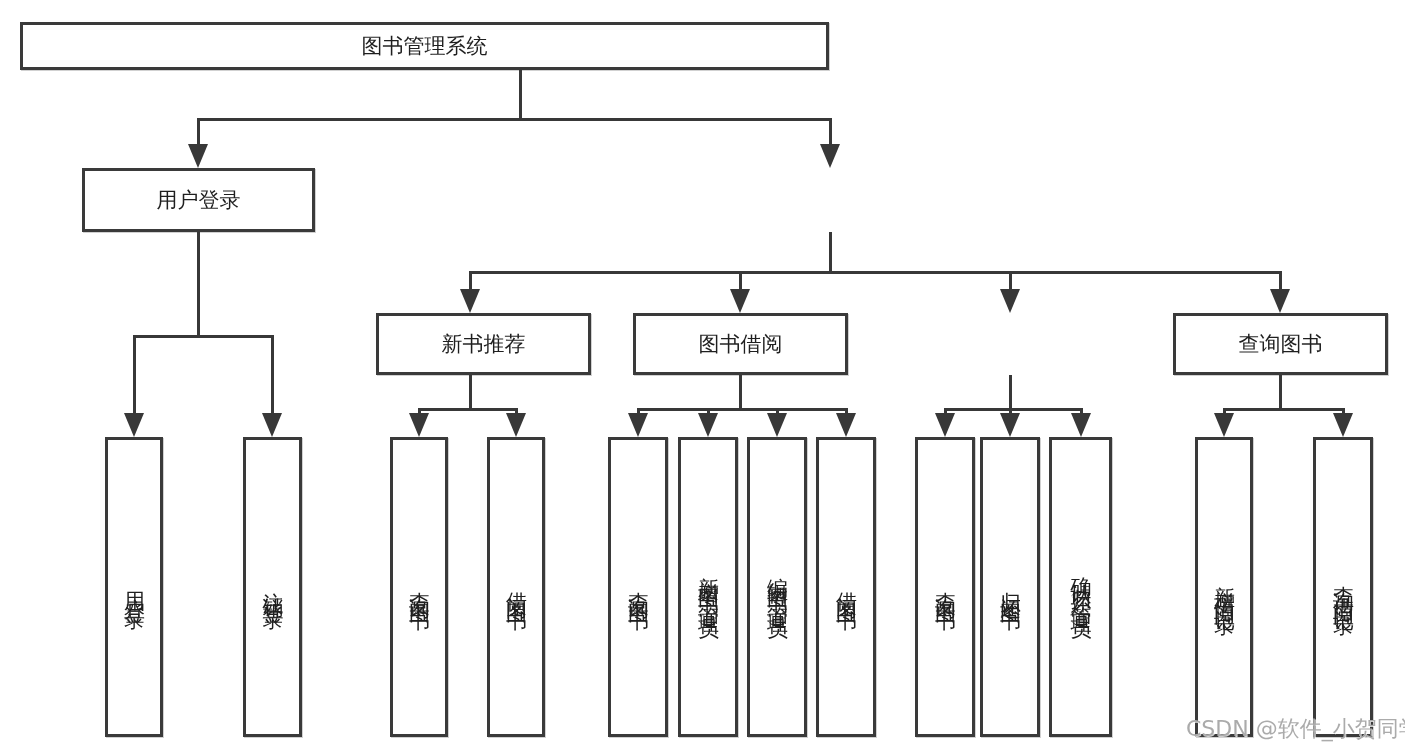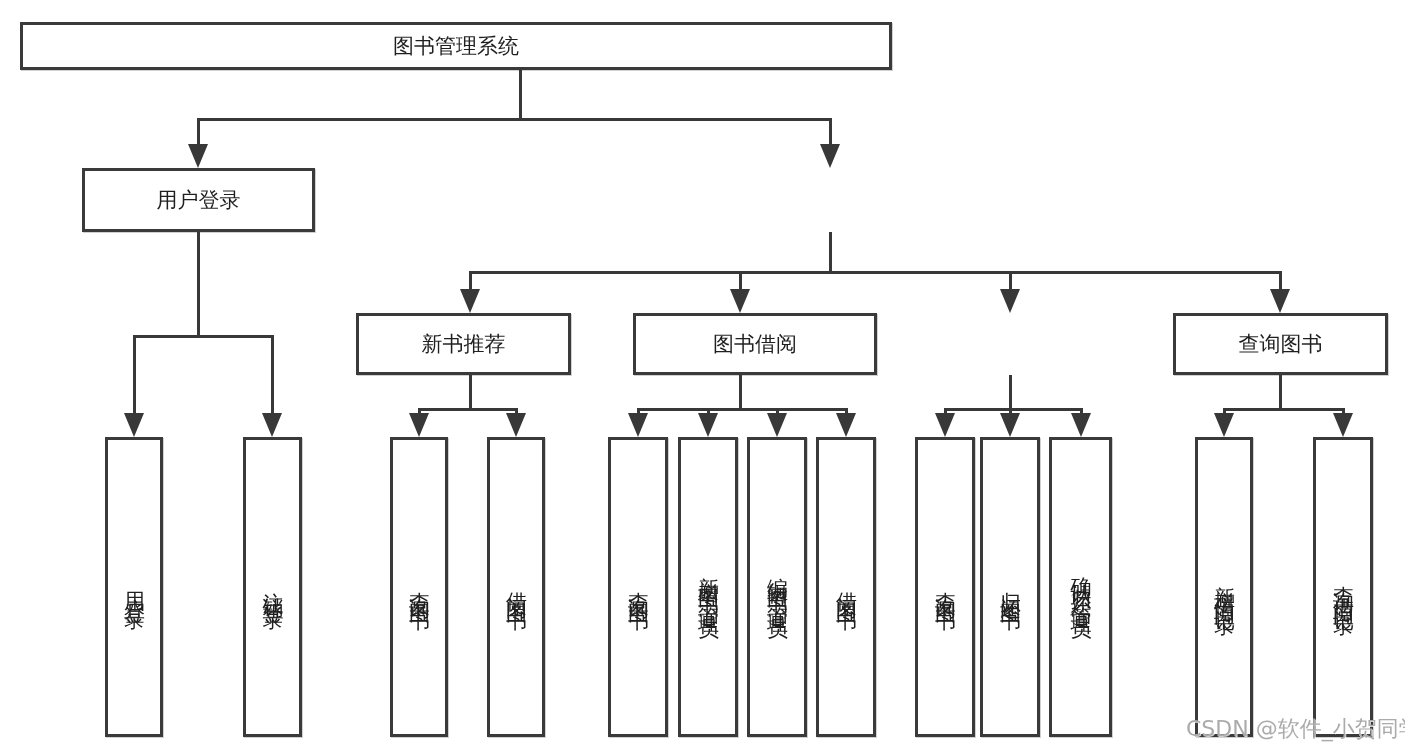"图书管理系统" div.box { width: 872px -> 809px }
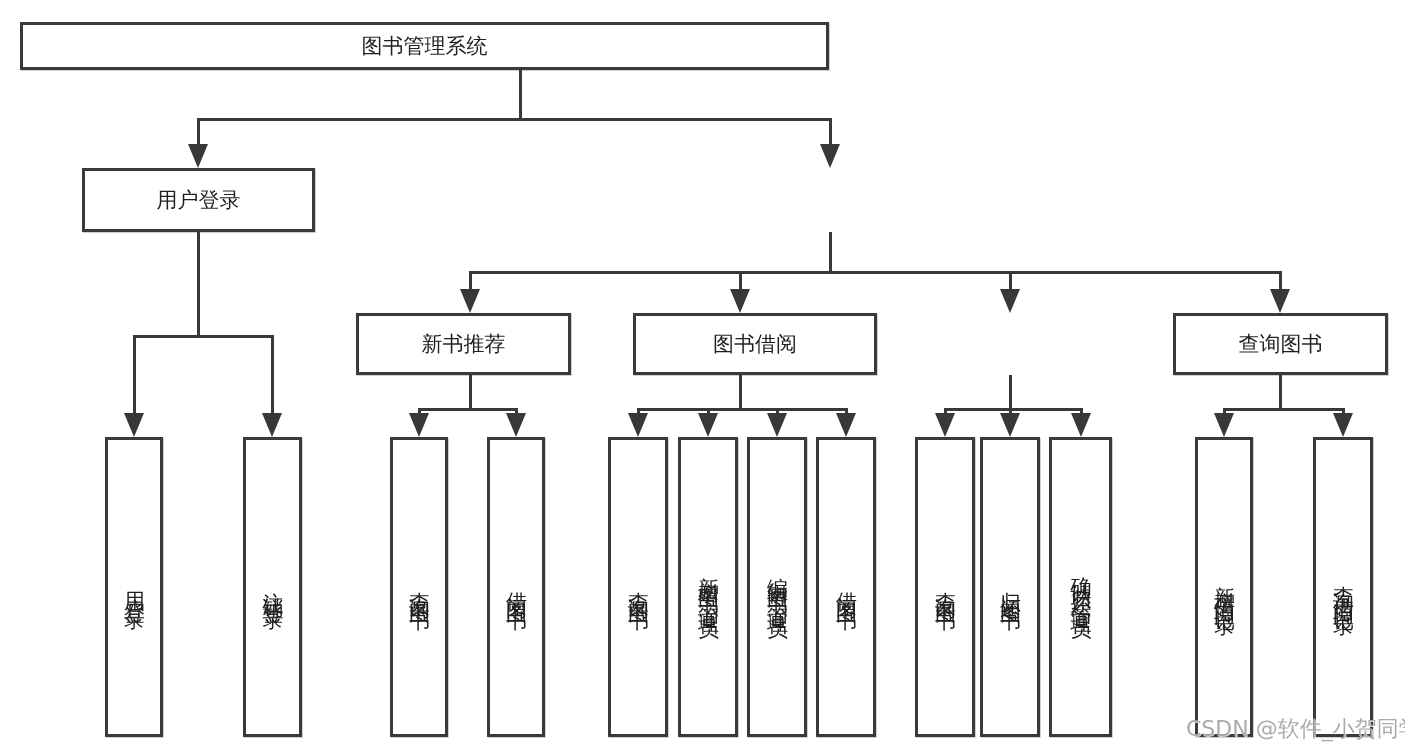"新书推荐" div.box { left: 356px -> 376px }
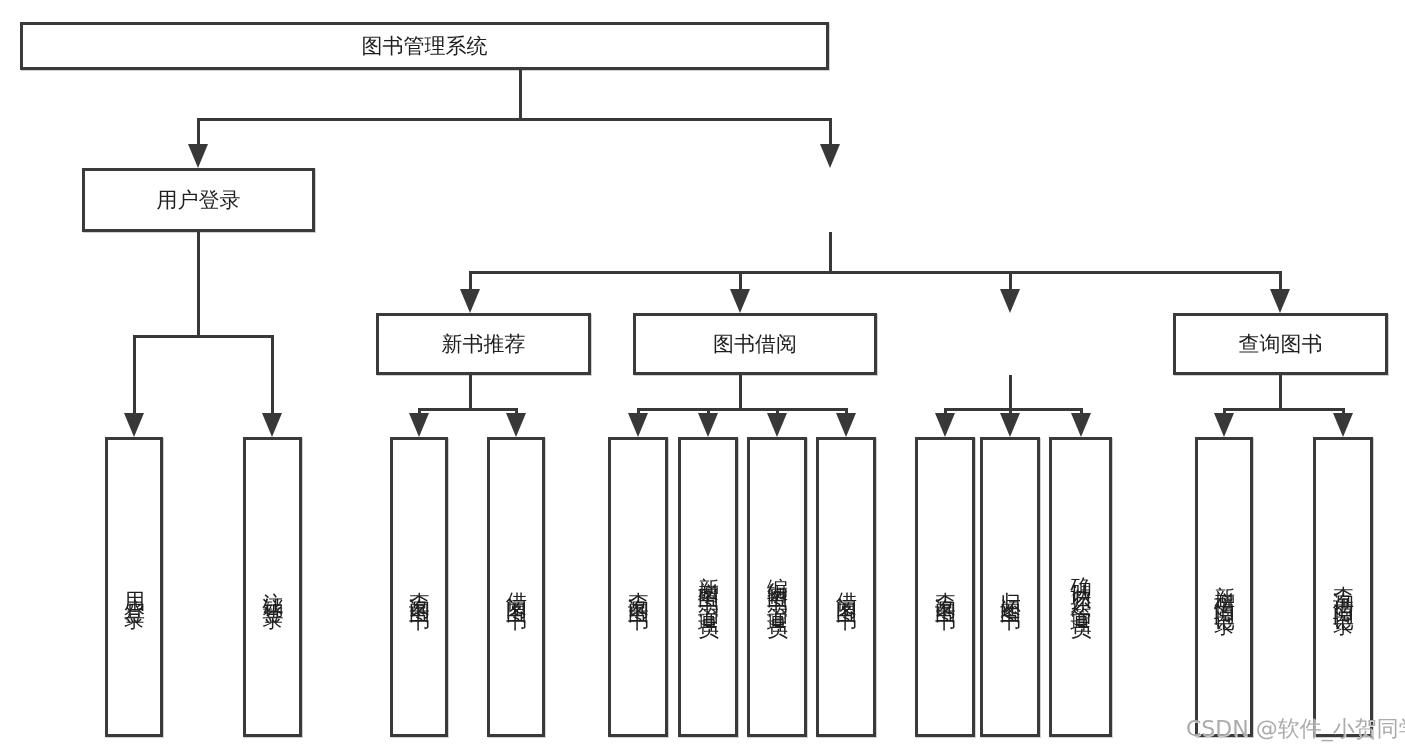"图书借阅" div.box { width: 244px -> 215px }
